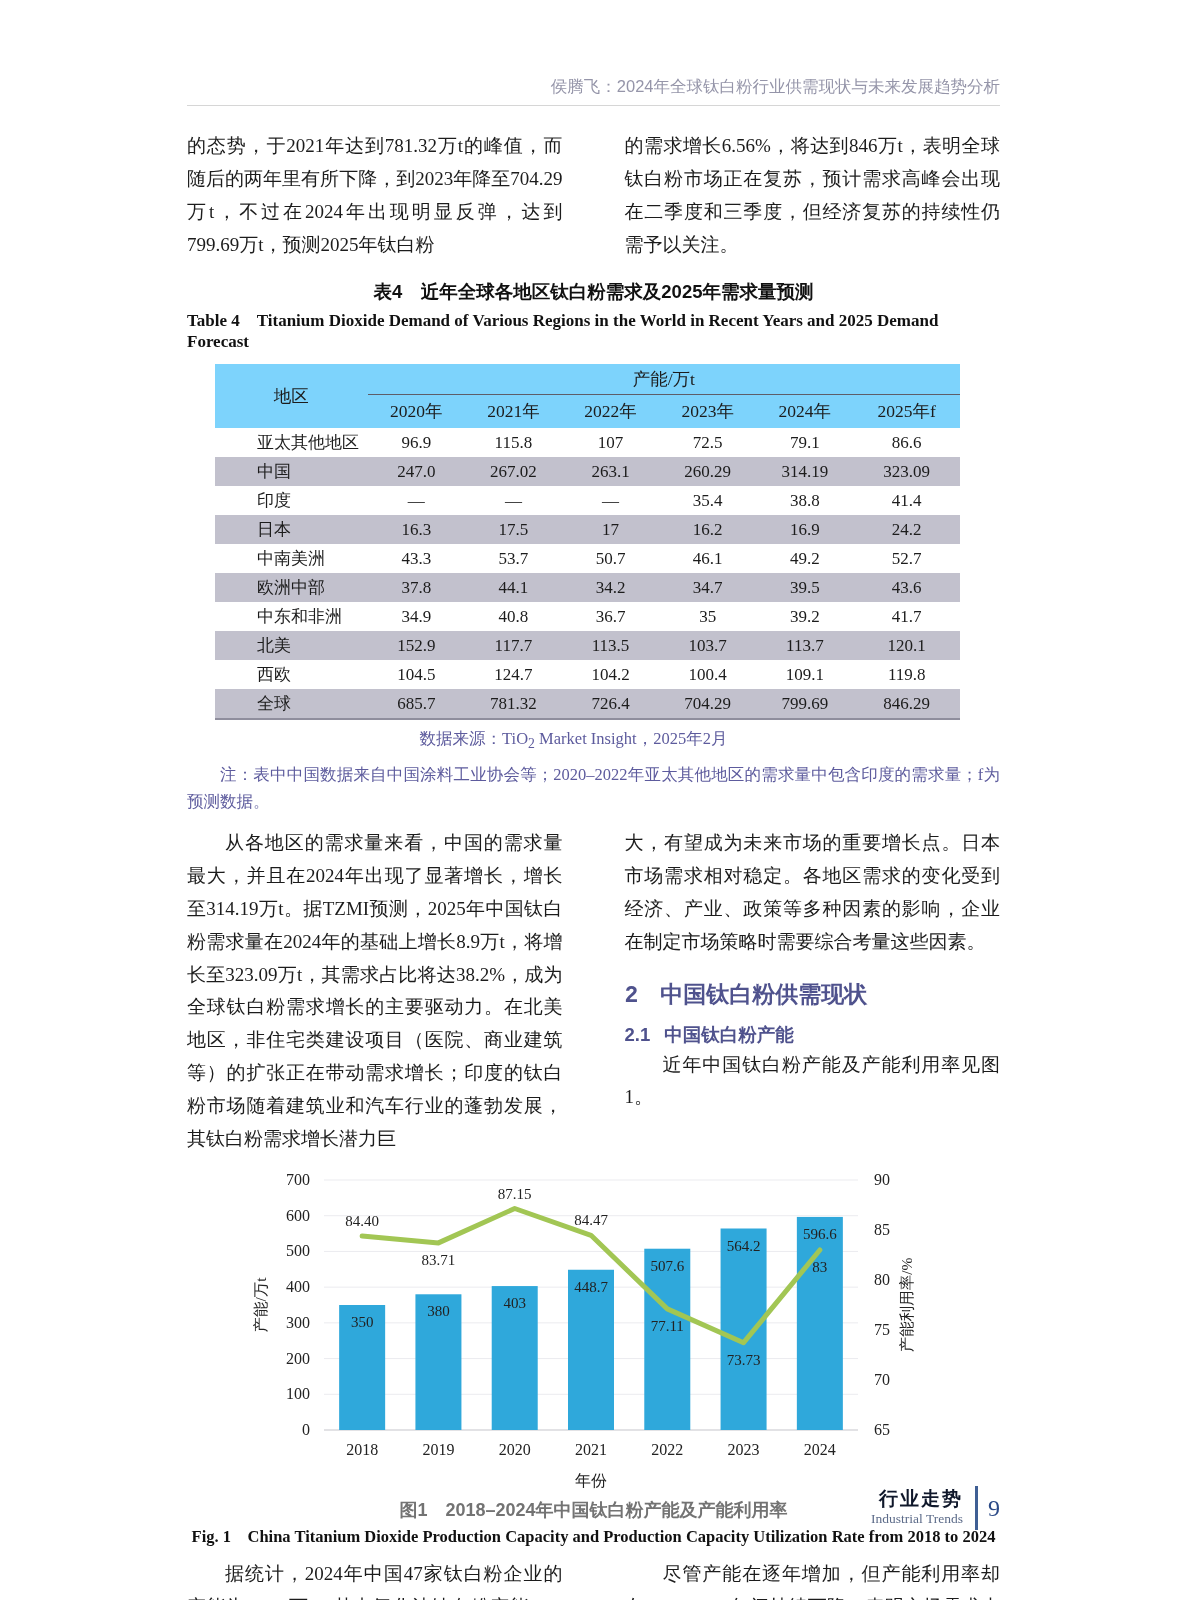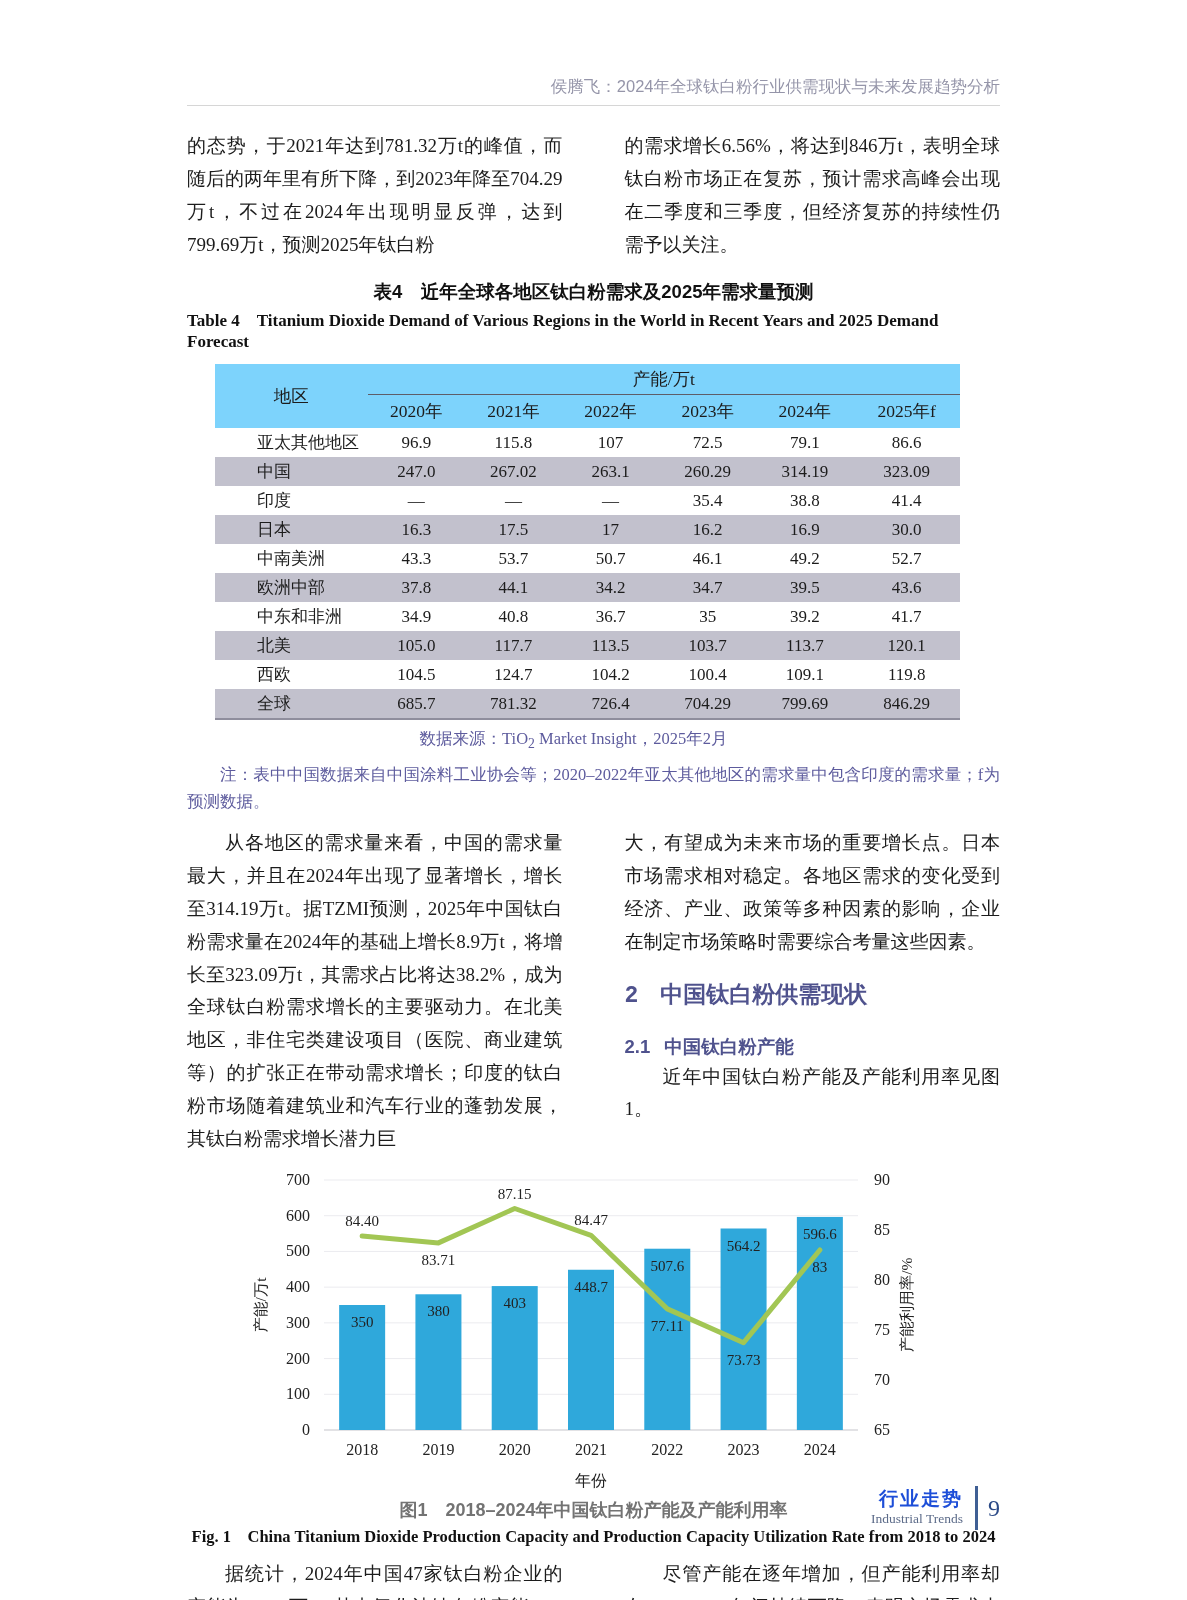"30.0" td { text: 30.0 -> 24.2 }
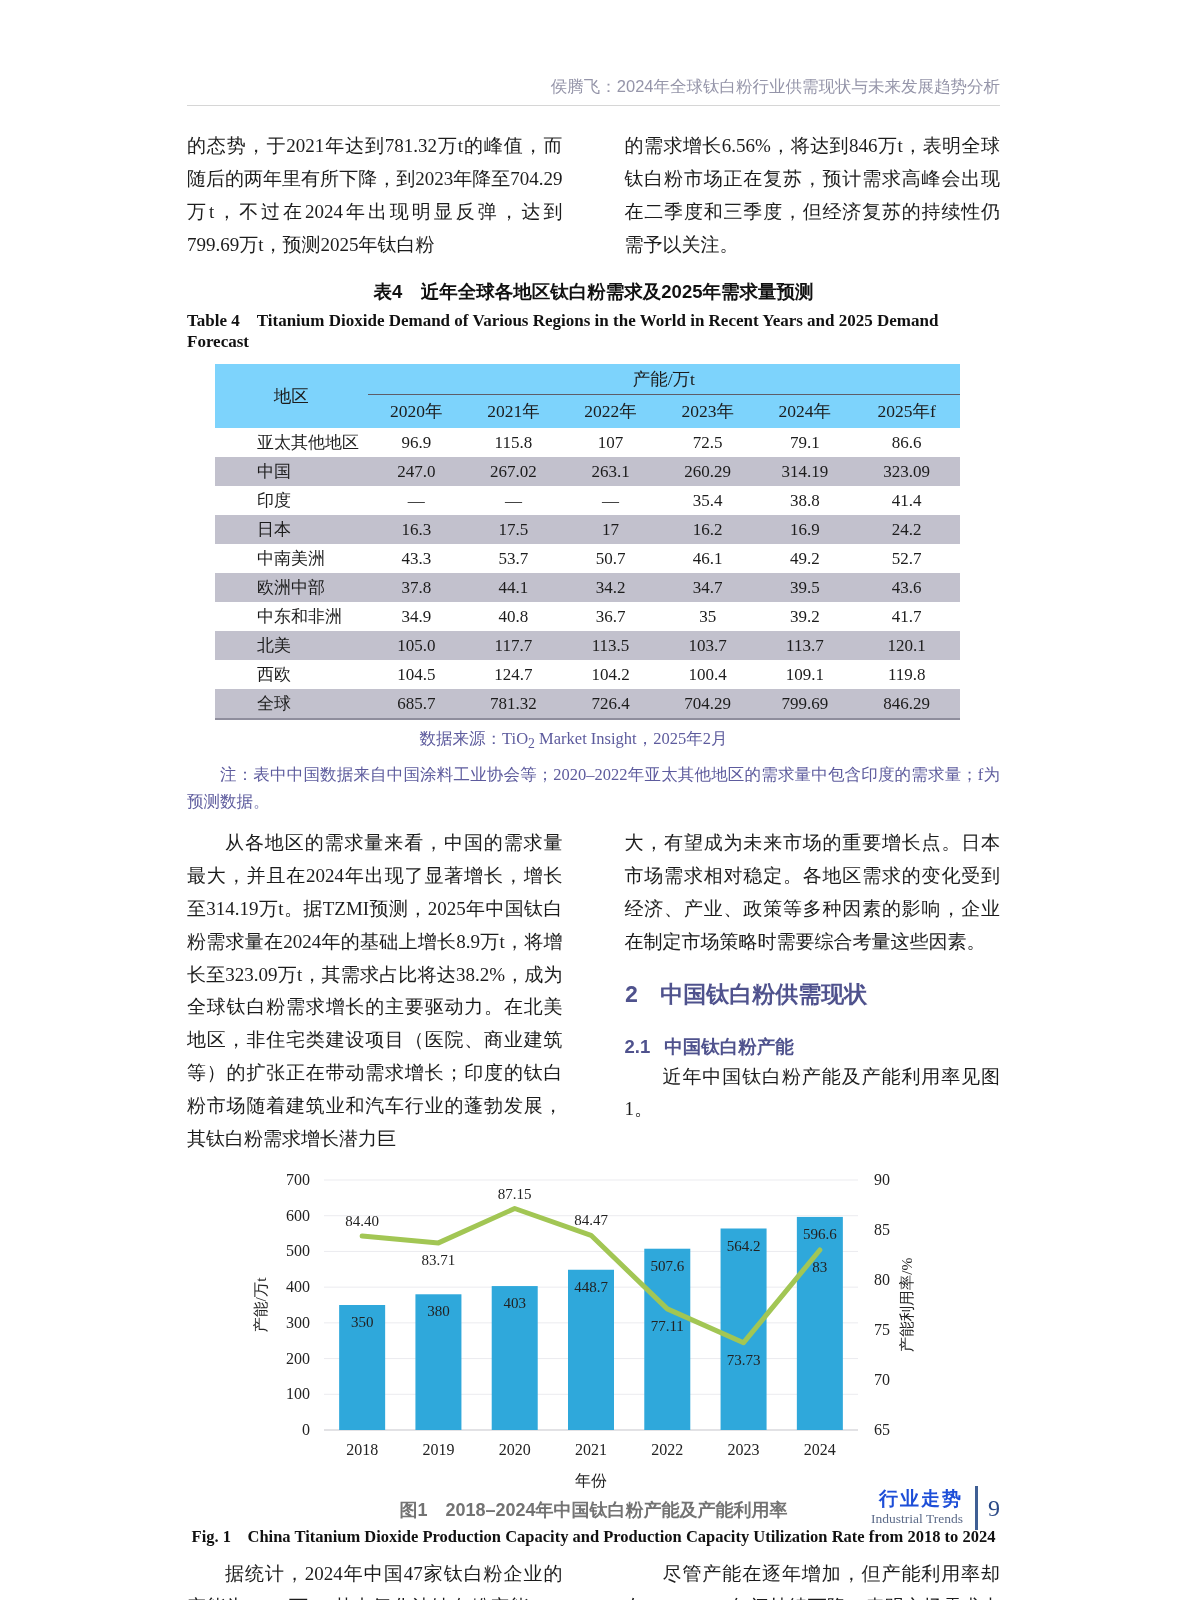"105.0" td { text: 105.0 -> 152.9 }
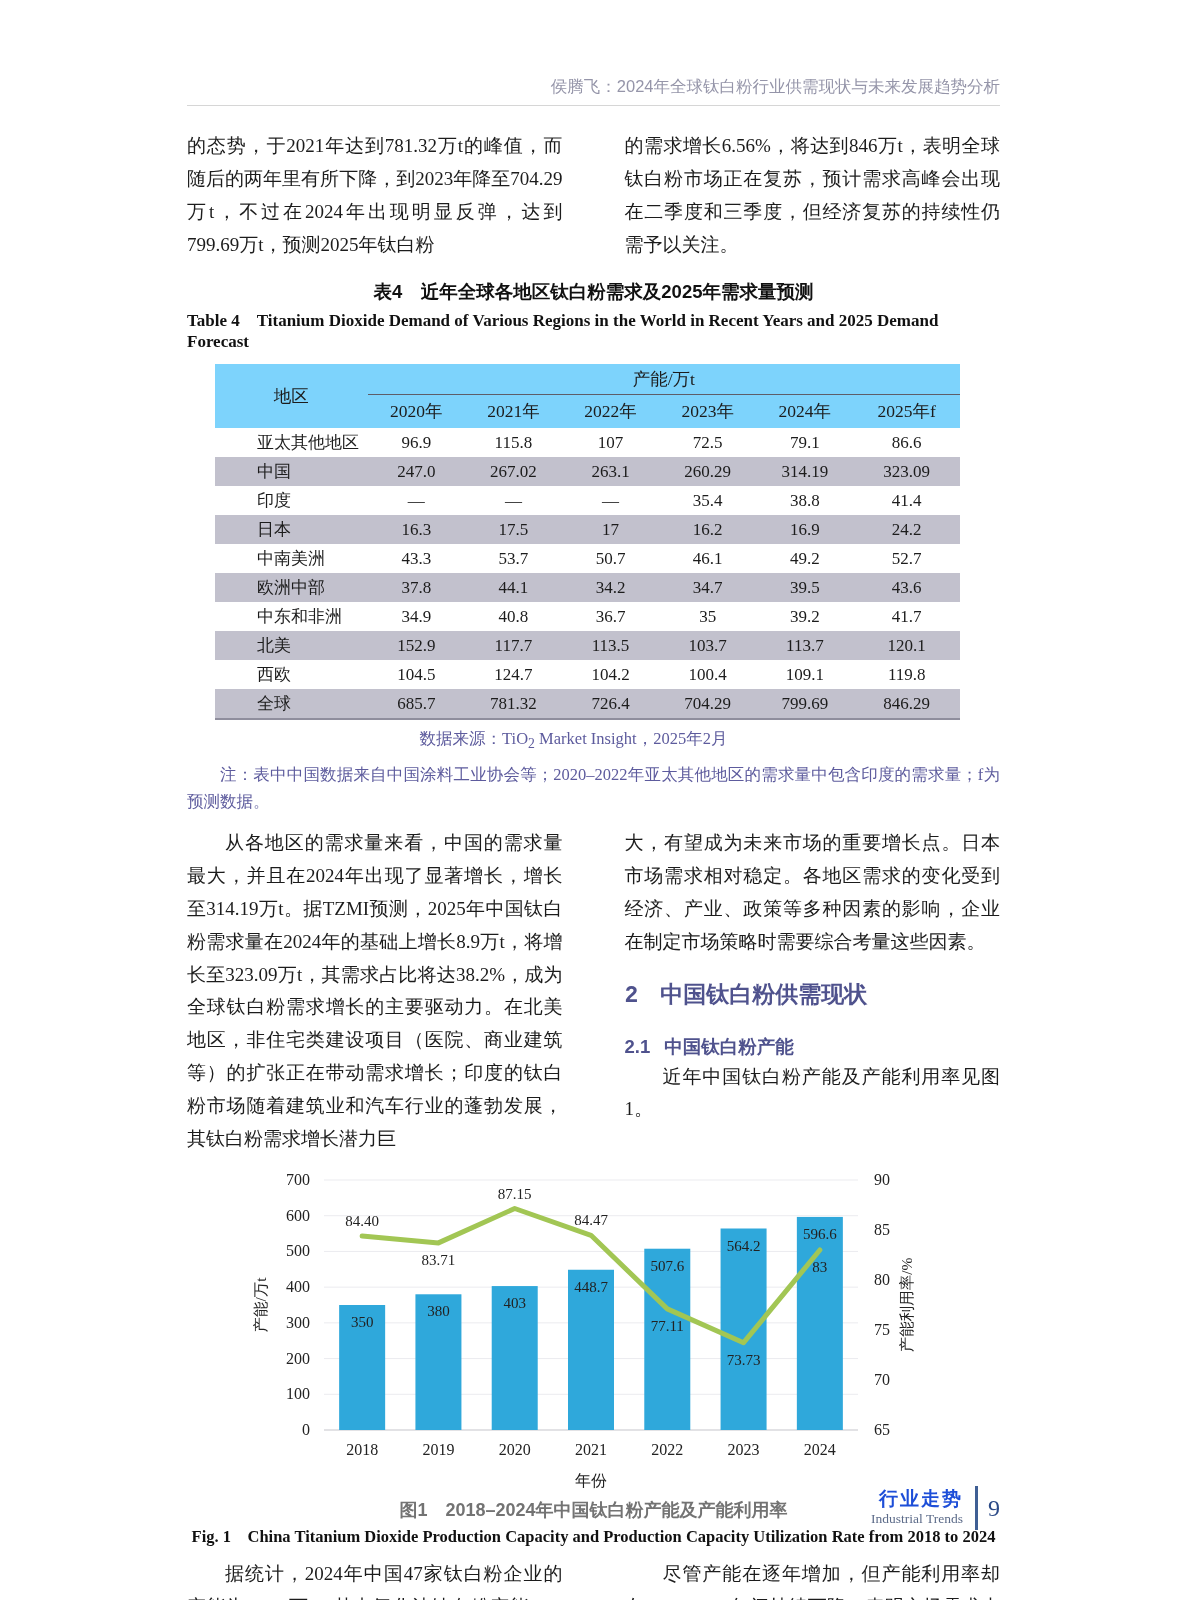"2.1 中国钛白粉产能" .sec-h3 { margin-top: 24px -> 12px }
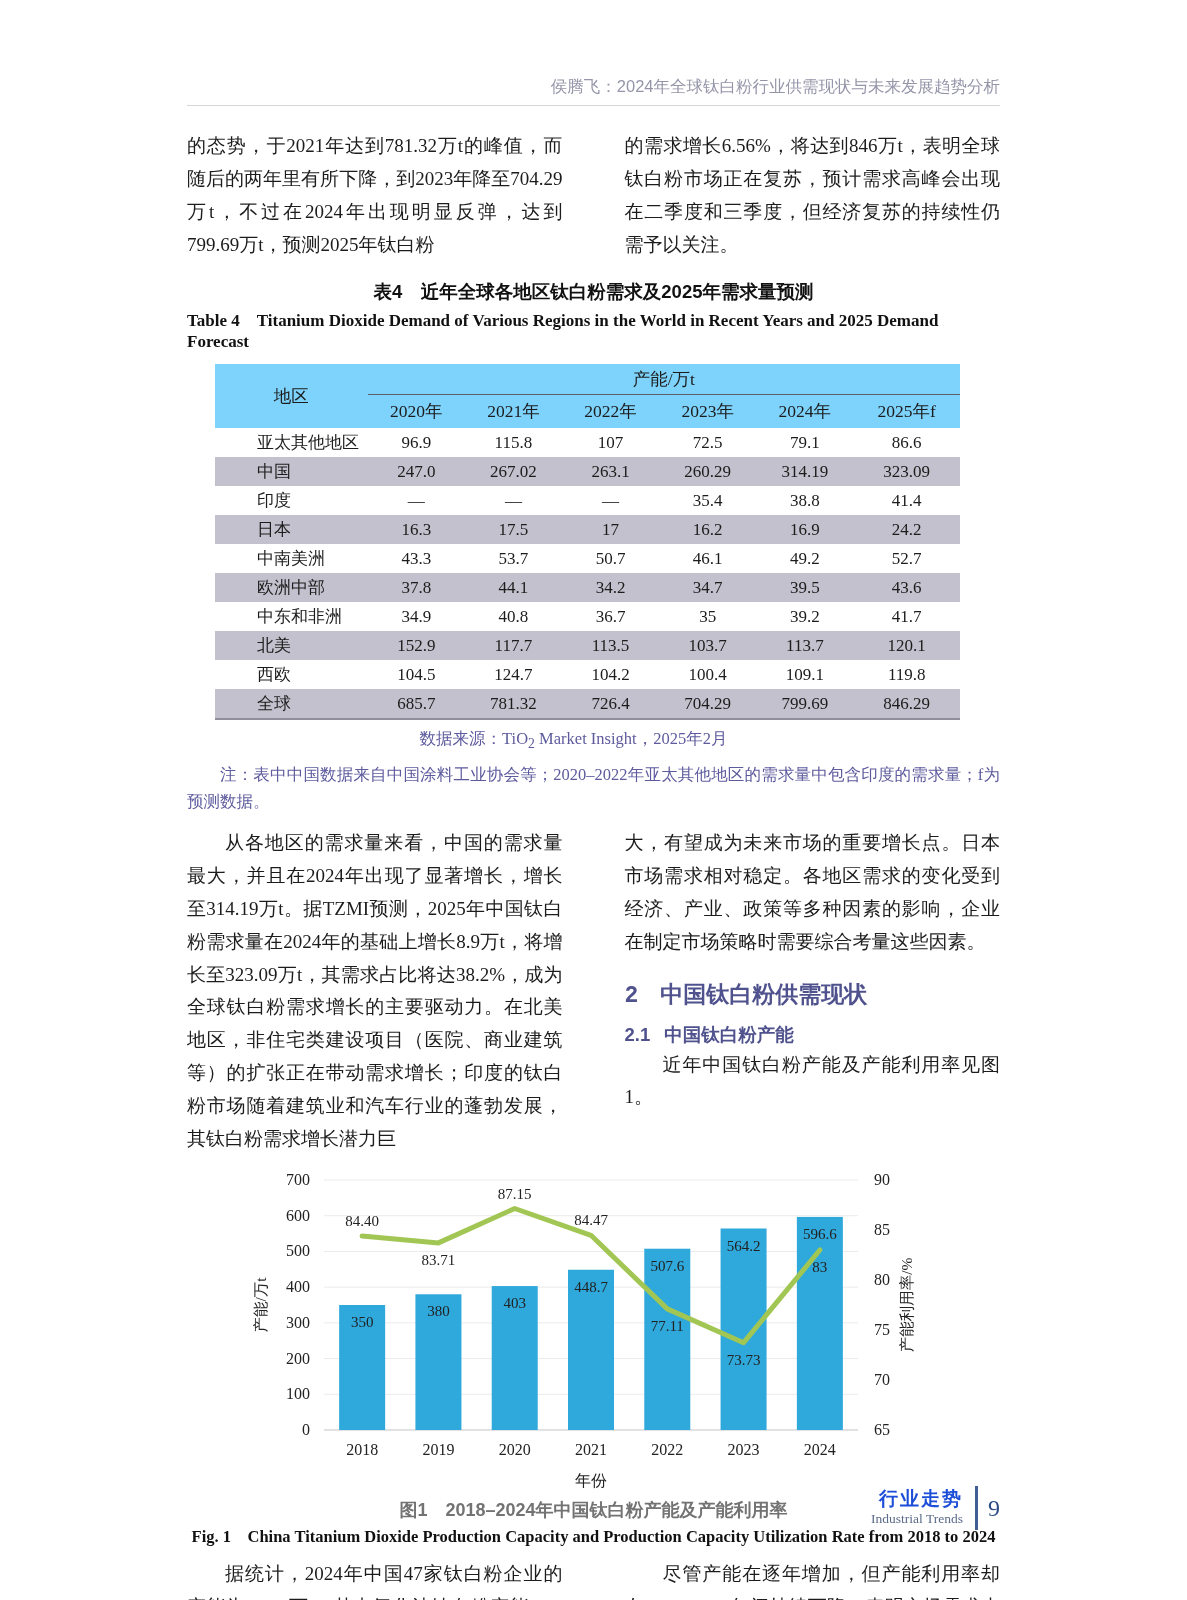"行业走势" .footer .cn { color: #1d4ed8 -> #0f172a }
